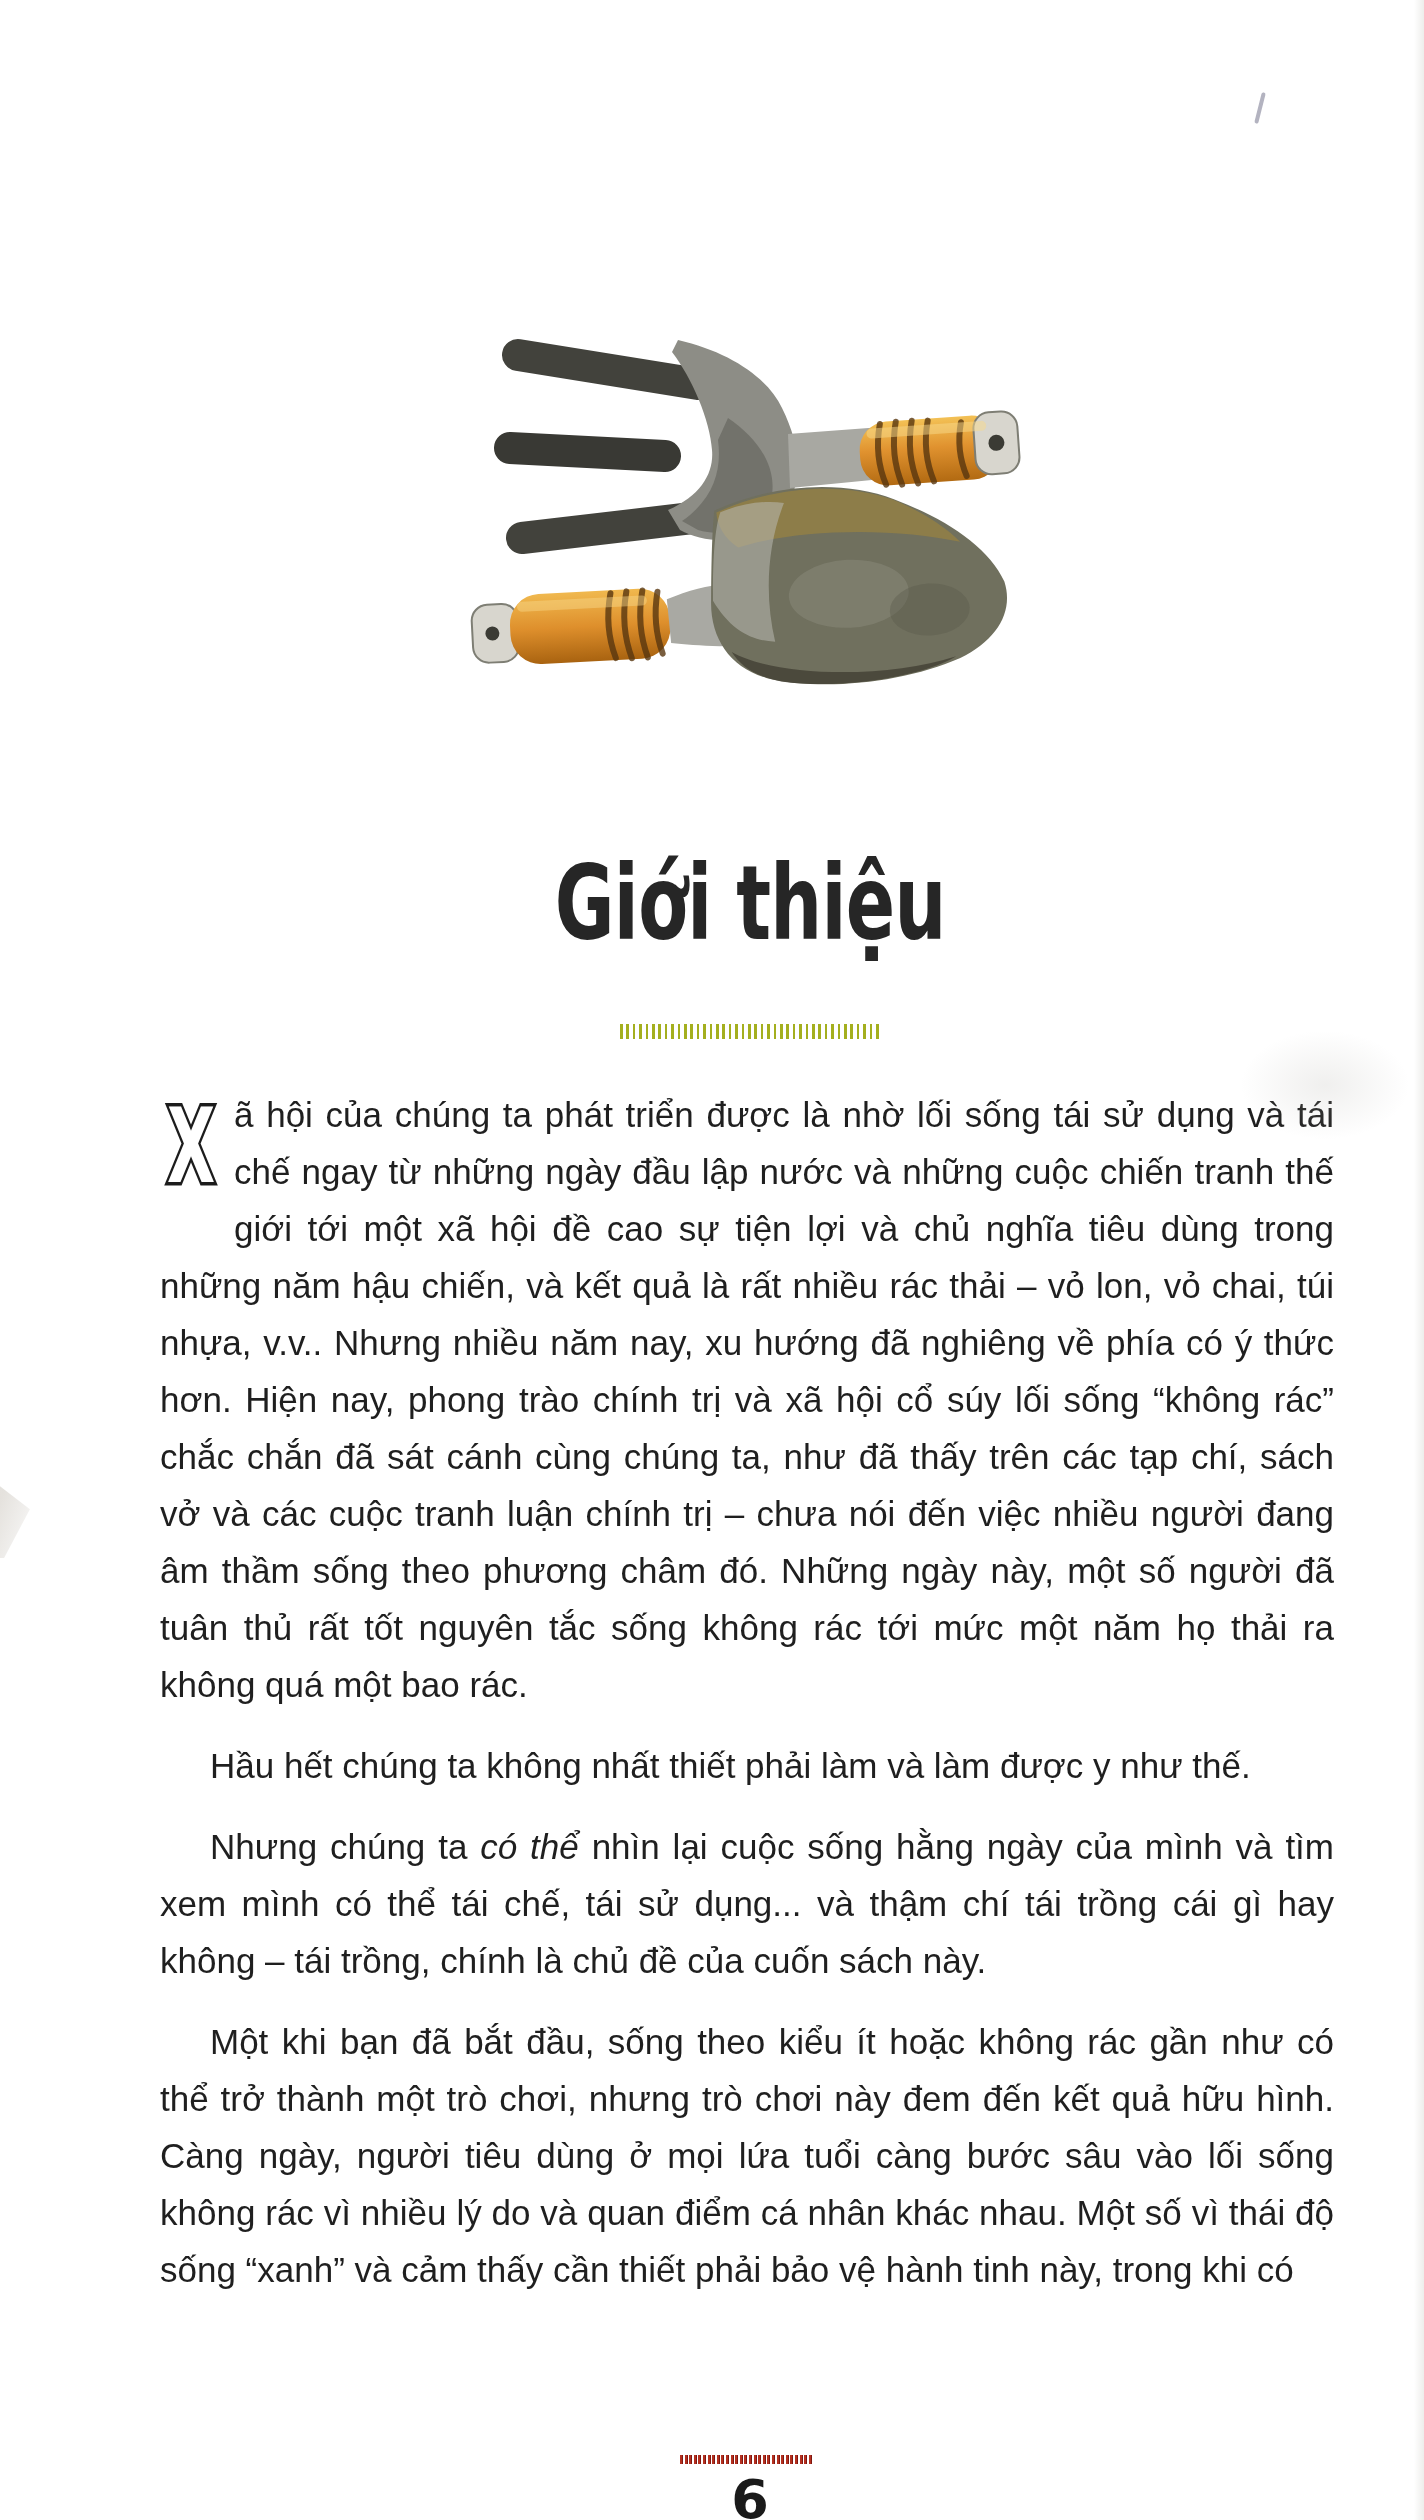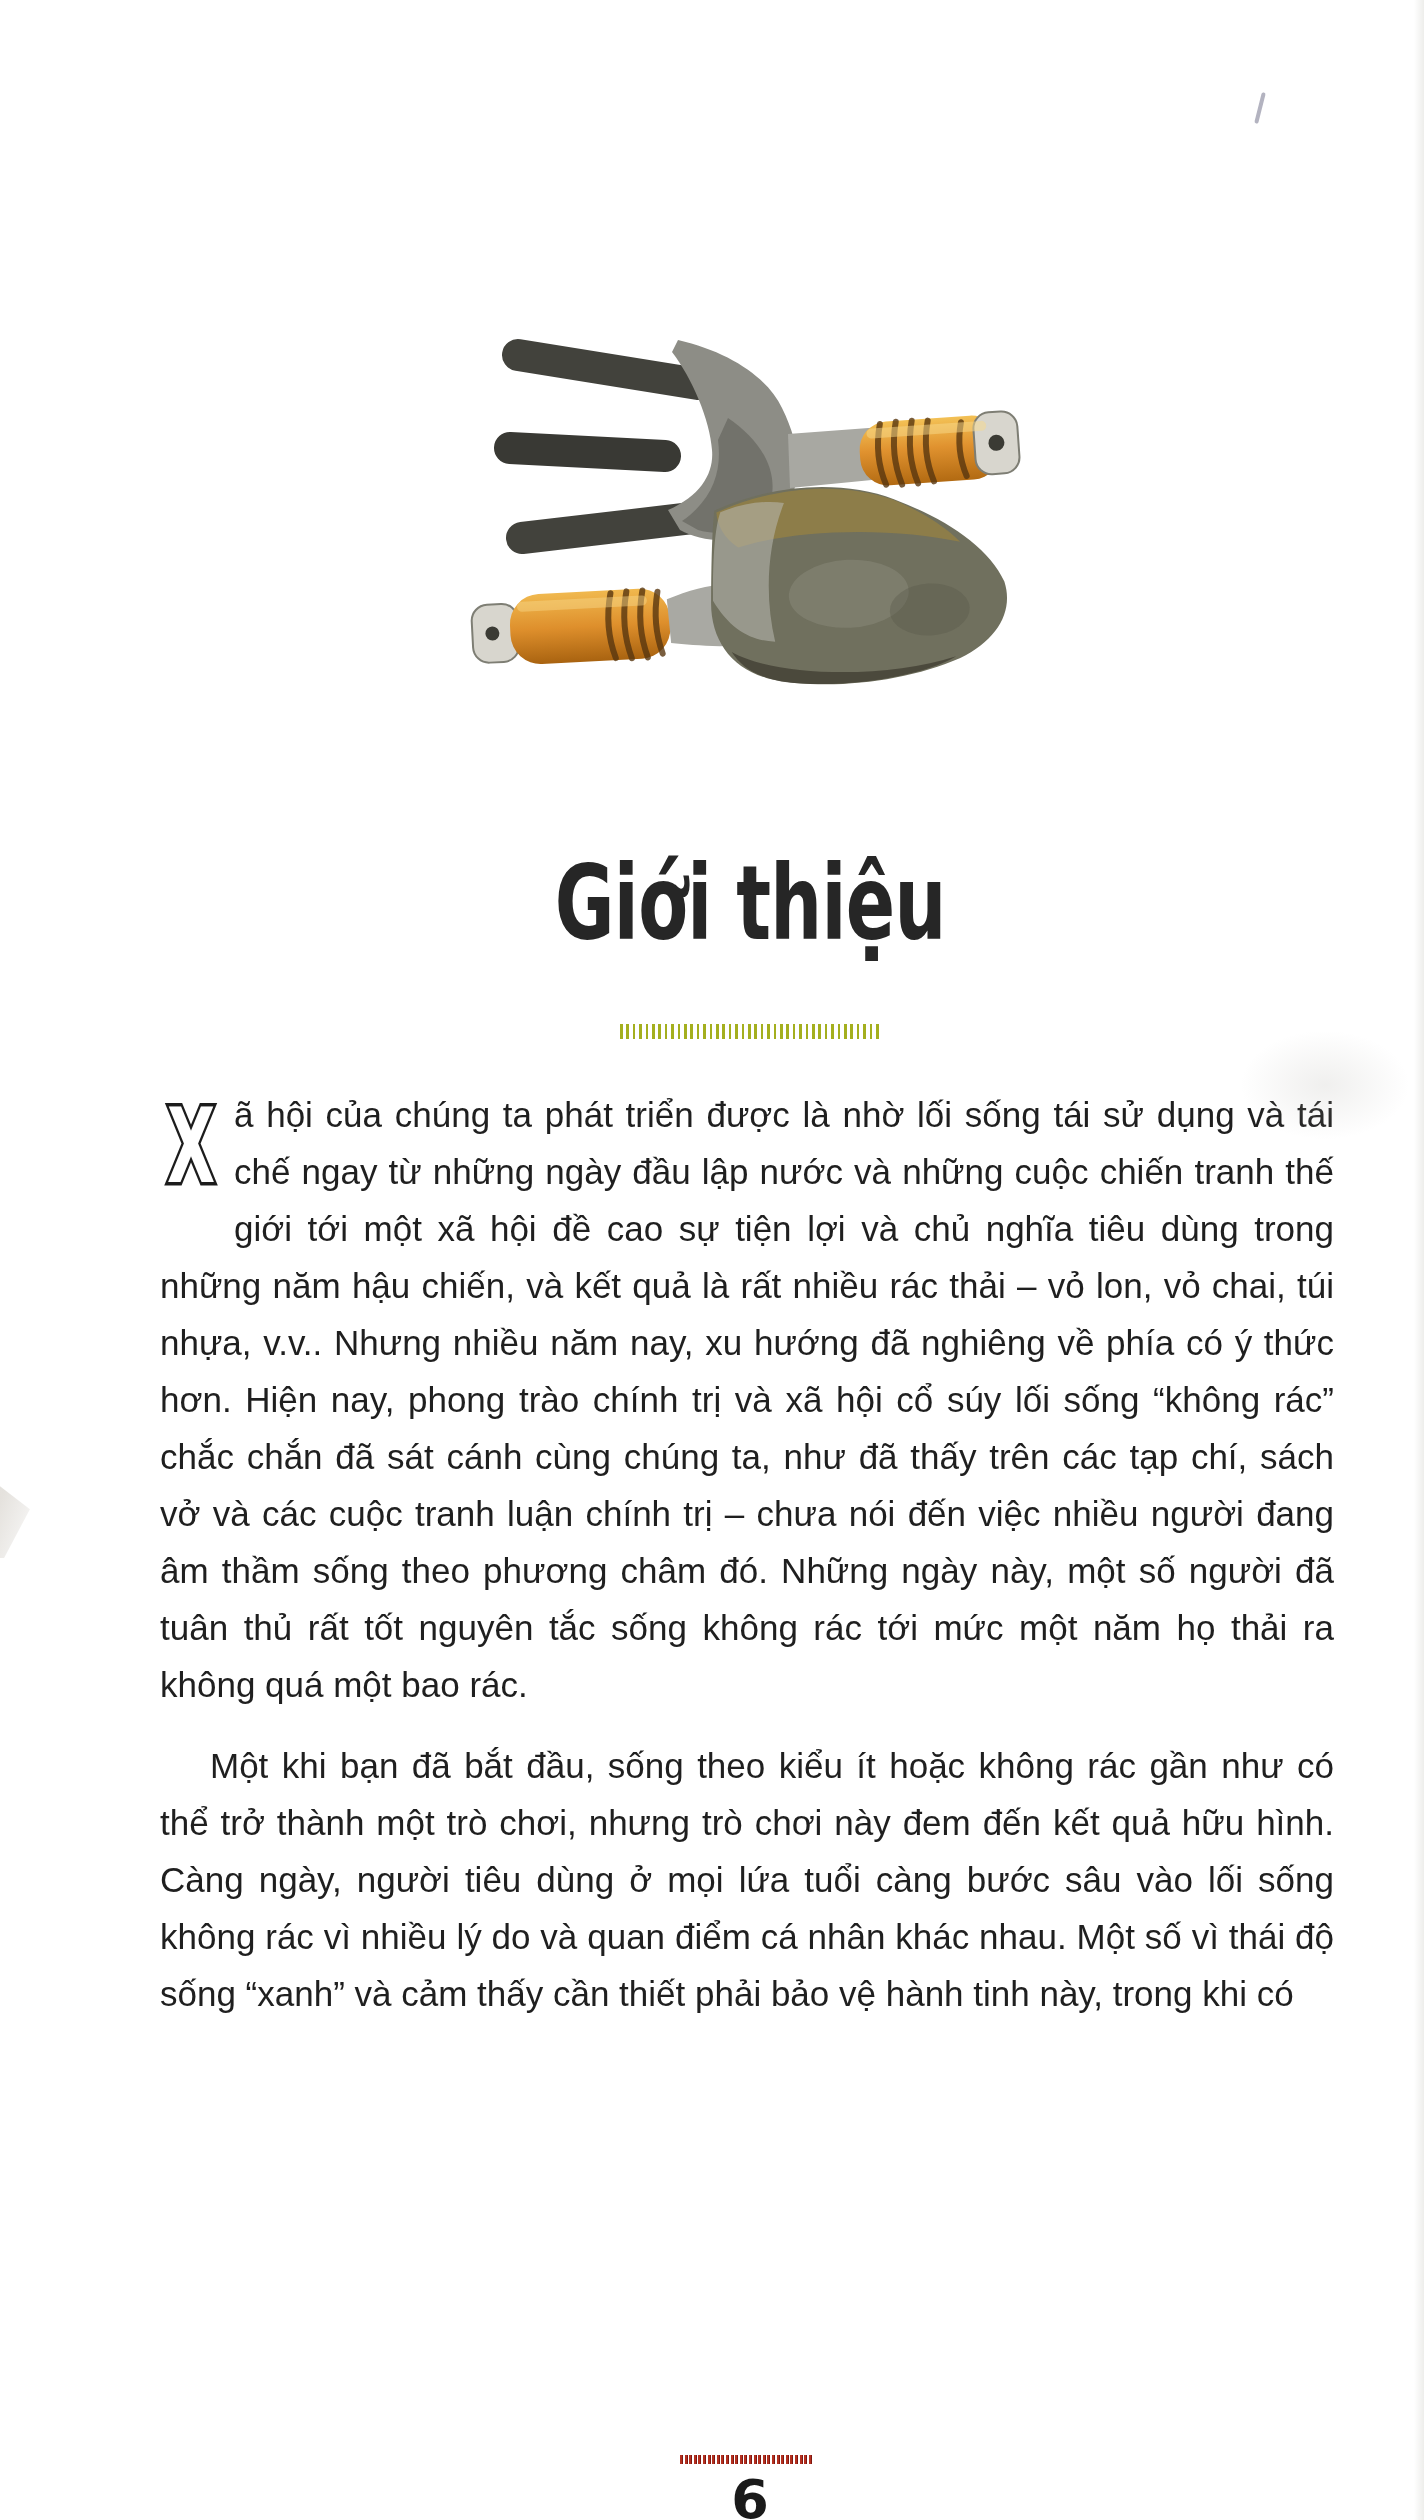"Hầu hết chúng ta không" p.para { html: none -> <p><span>Hầu hết chúng ta không nhất thiết phải làm và làm được y như thế.</span></p> }
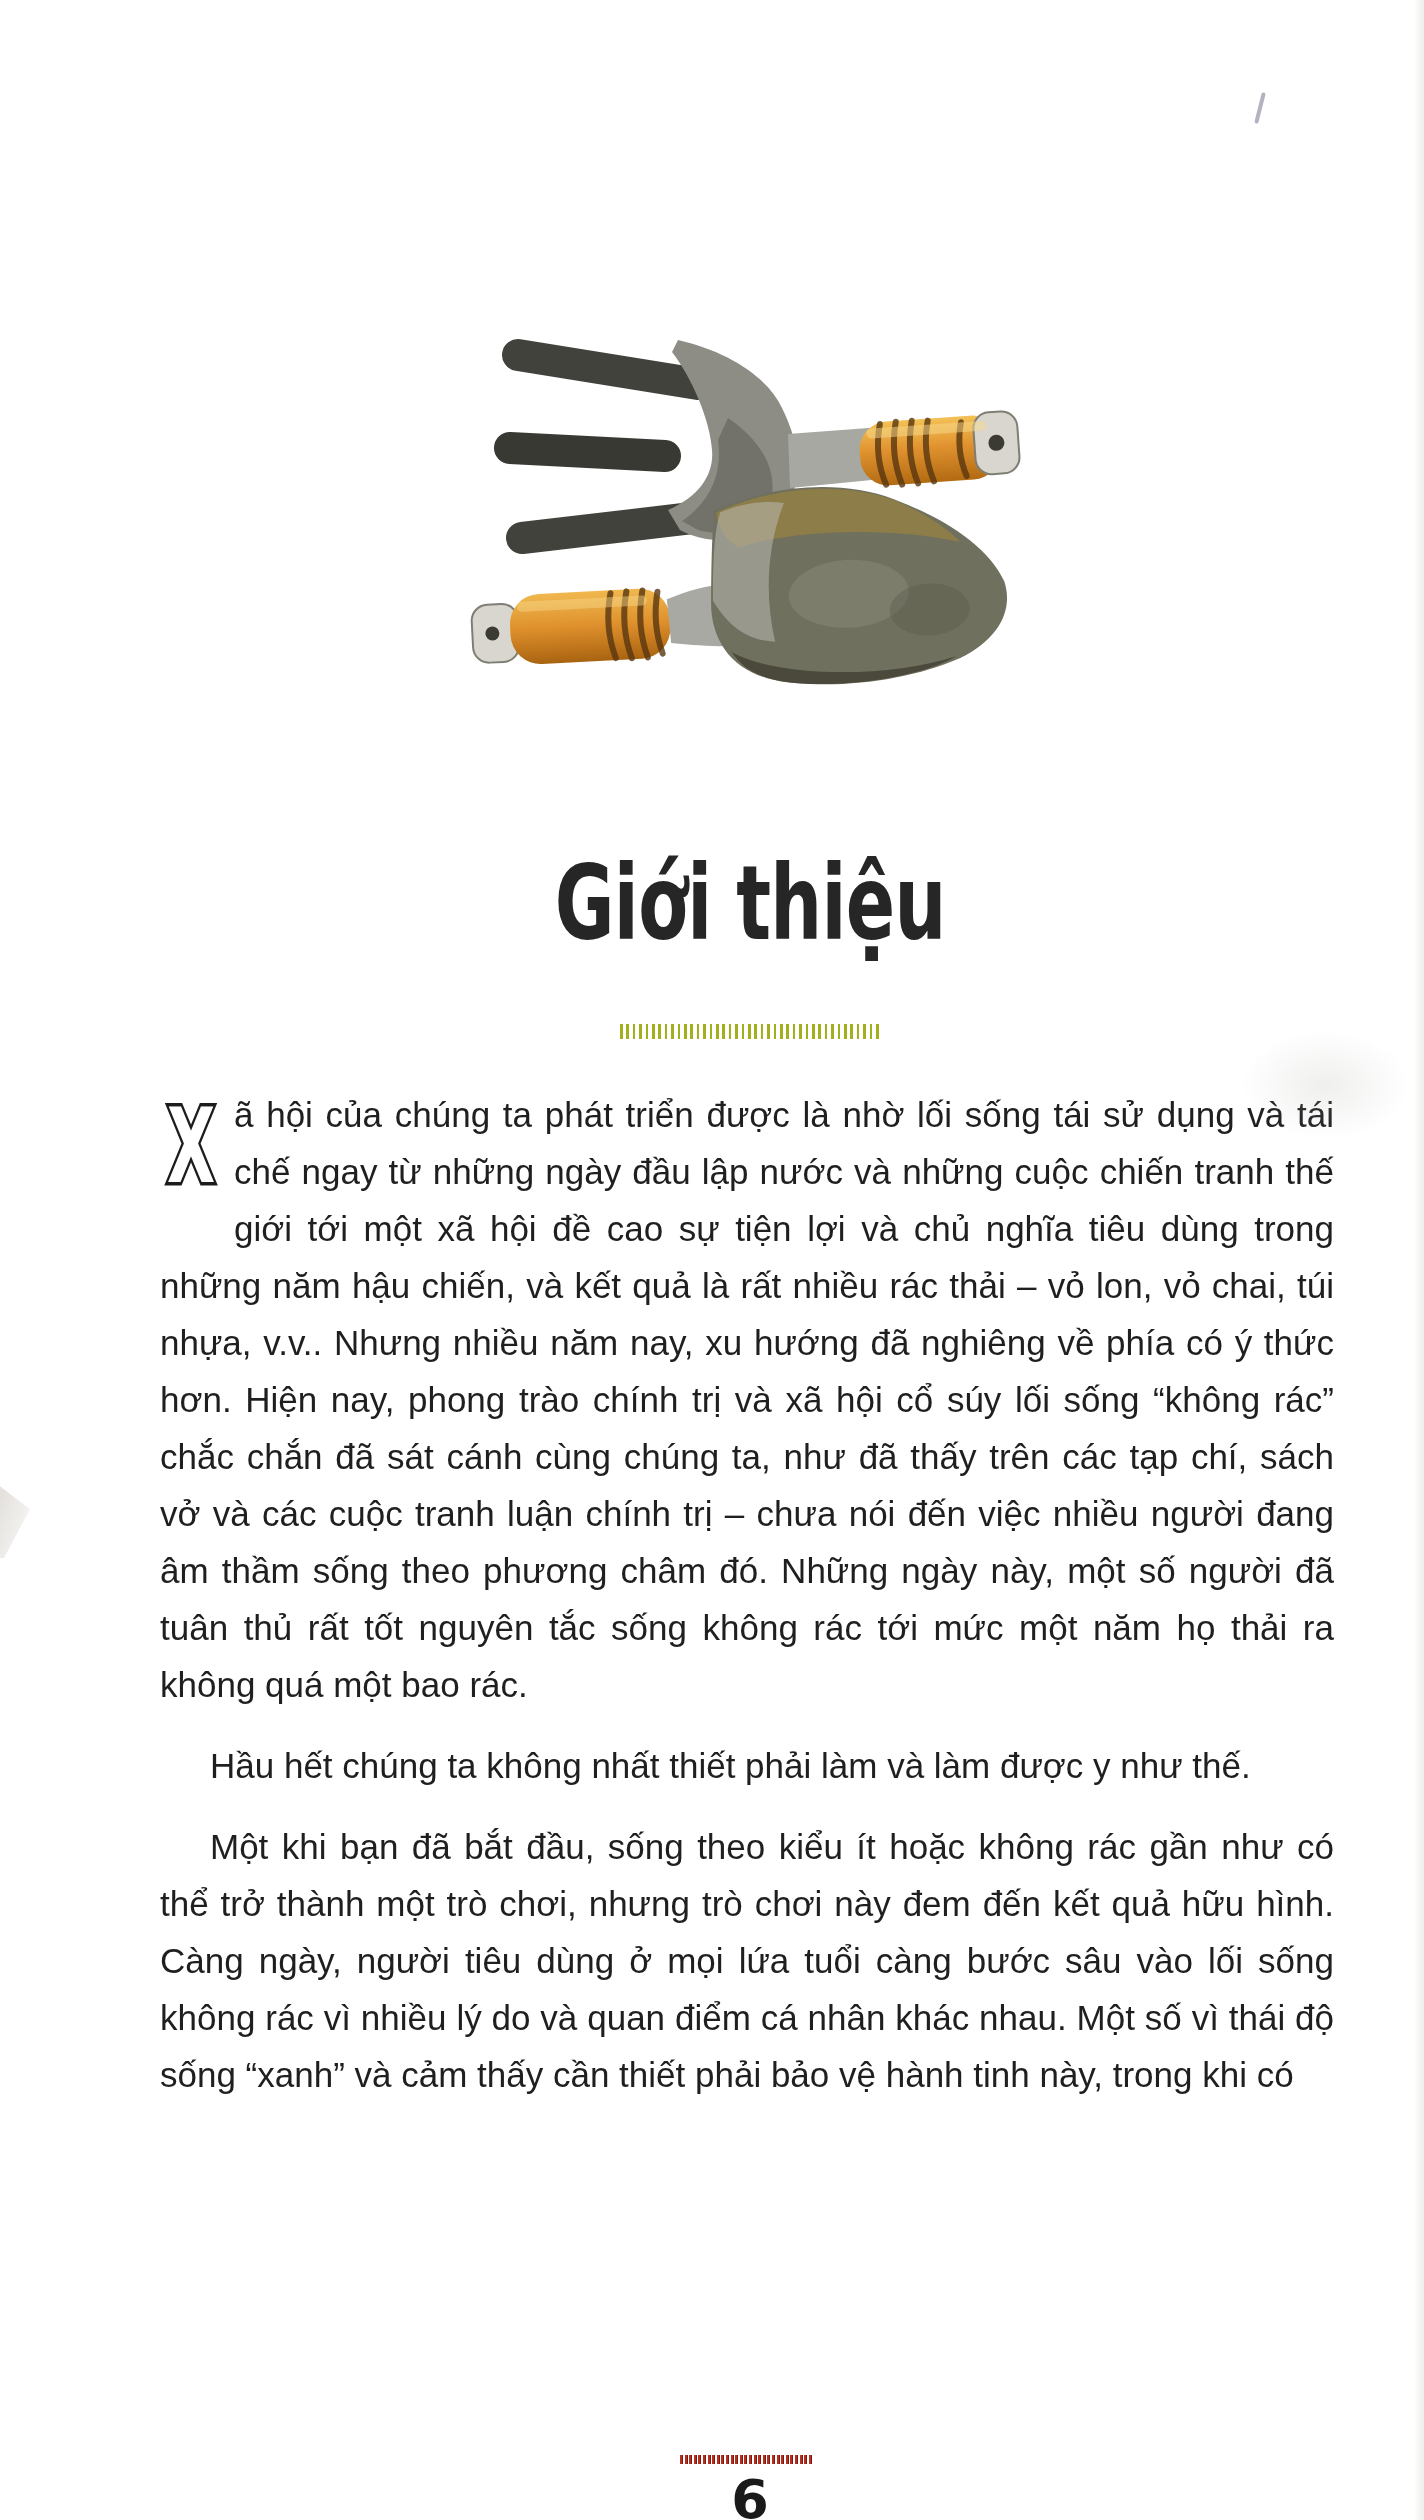"Nhưng chúng ta có thể" p.para { html: none -> <p><span>Nhưng chúng ta </span><span>có thể</span><span> nhìn lại cuộc sống hằng ngày của mình và tìm xem mình có thể tái chế, tái sử dụng... và thậm chí tái trồng cái gì hay không – tái trồng, chính là chủ đề của cuốn sách này.</span></p> }
